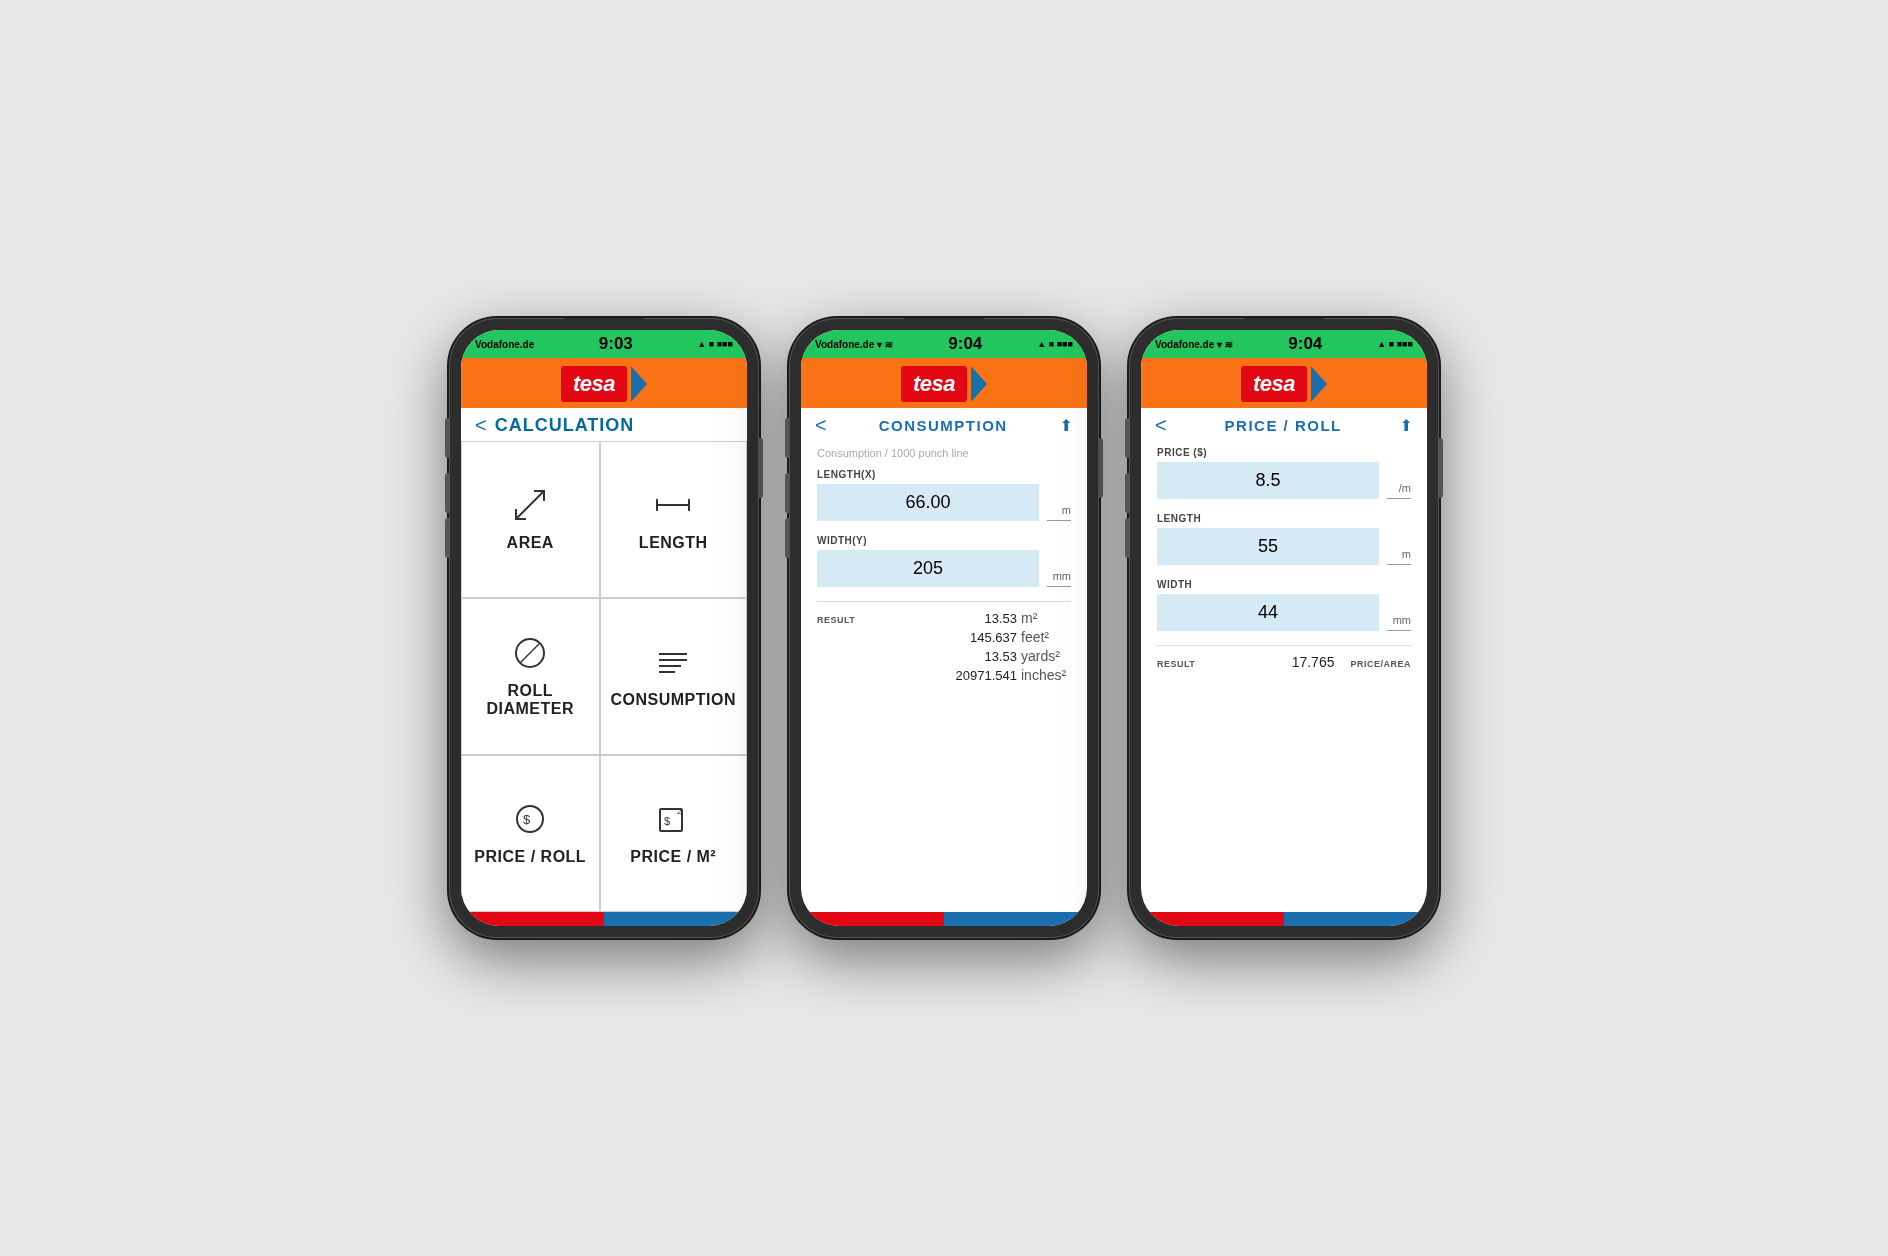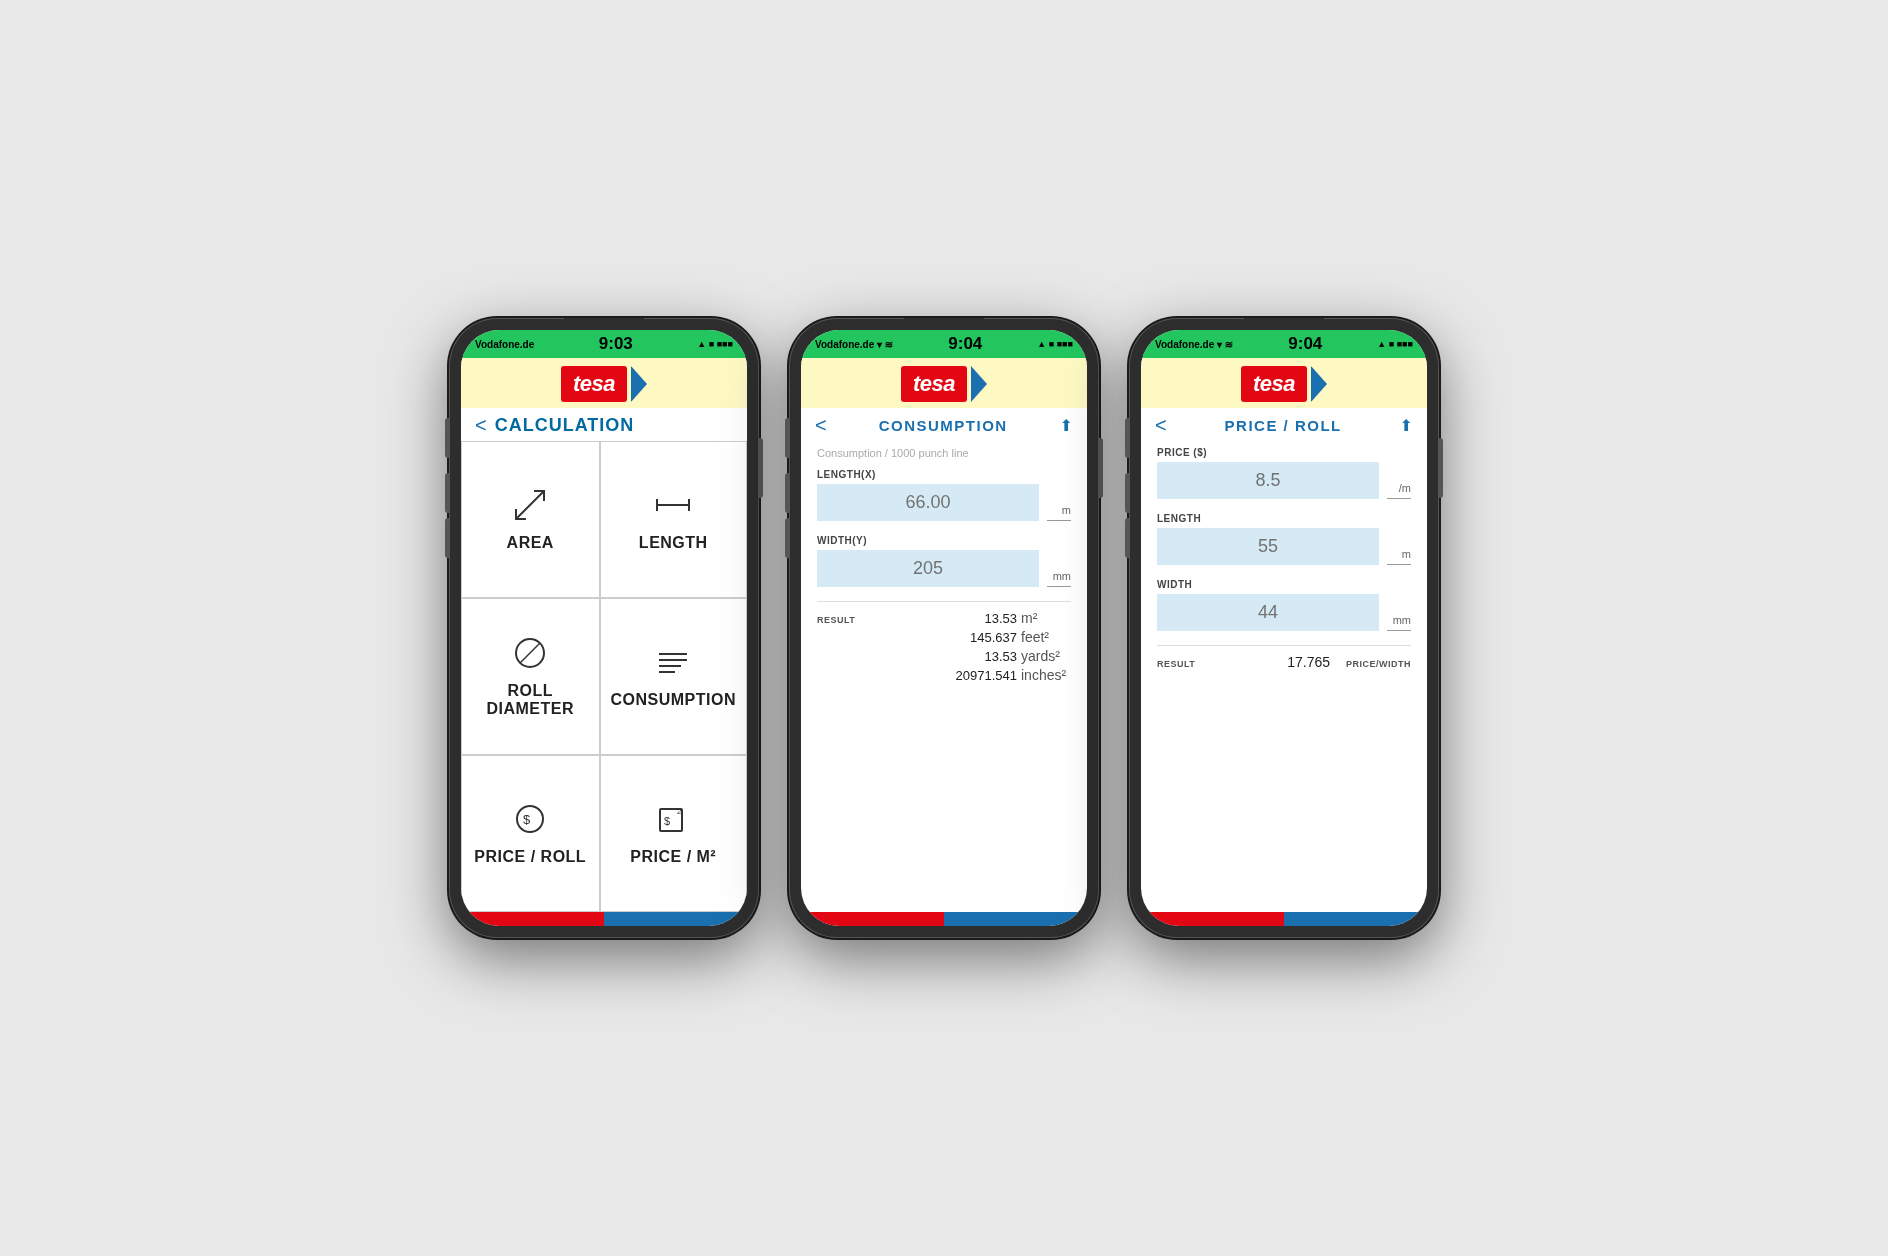"tesa" .logo-header { background: #fef9c3 -> #f97316 }
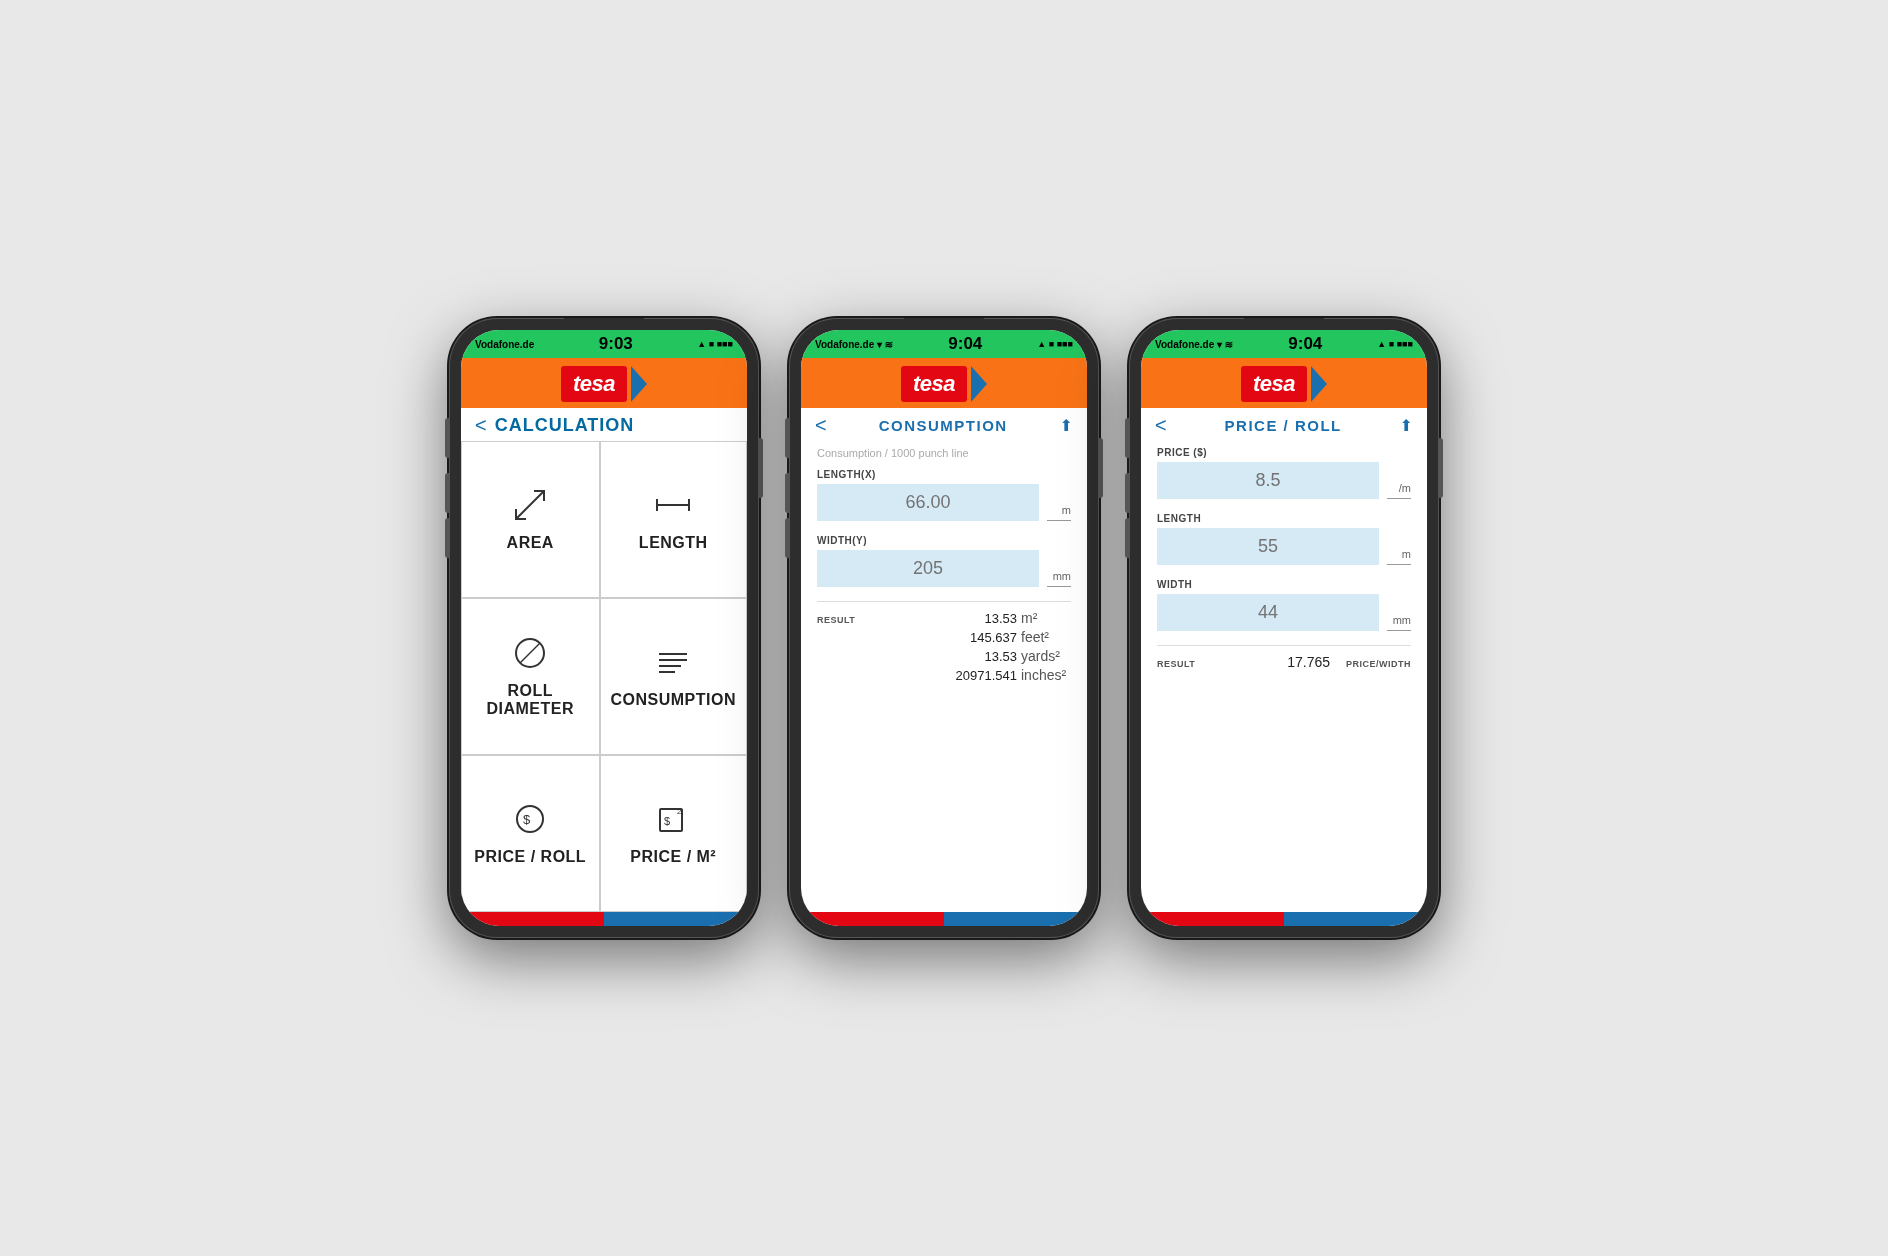"8.5" .form-input-box { color: #737373 -> #000000 }
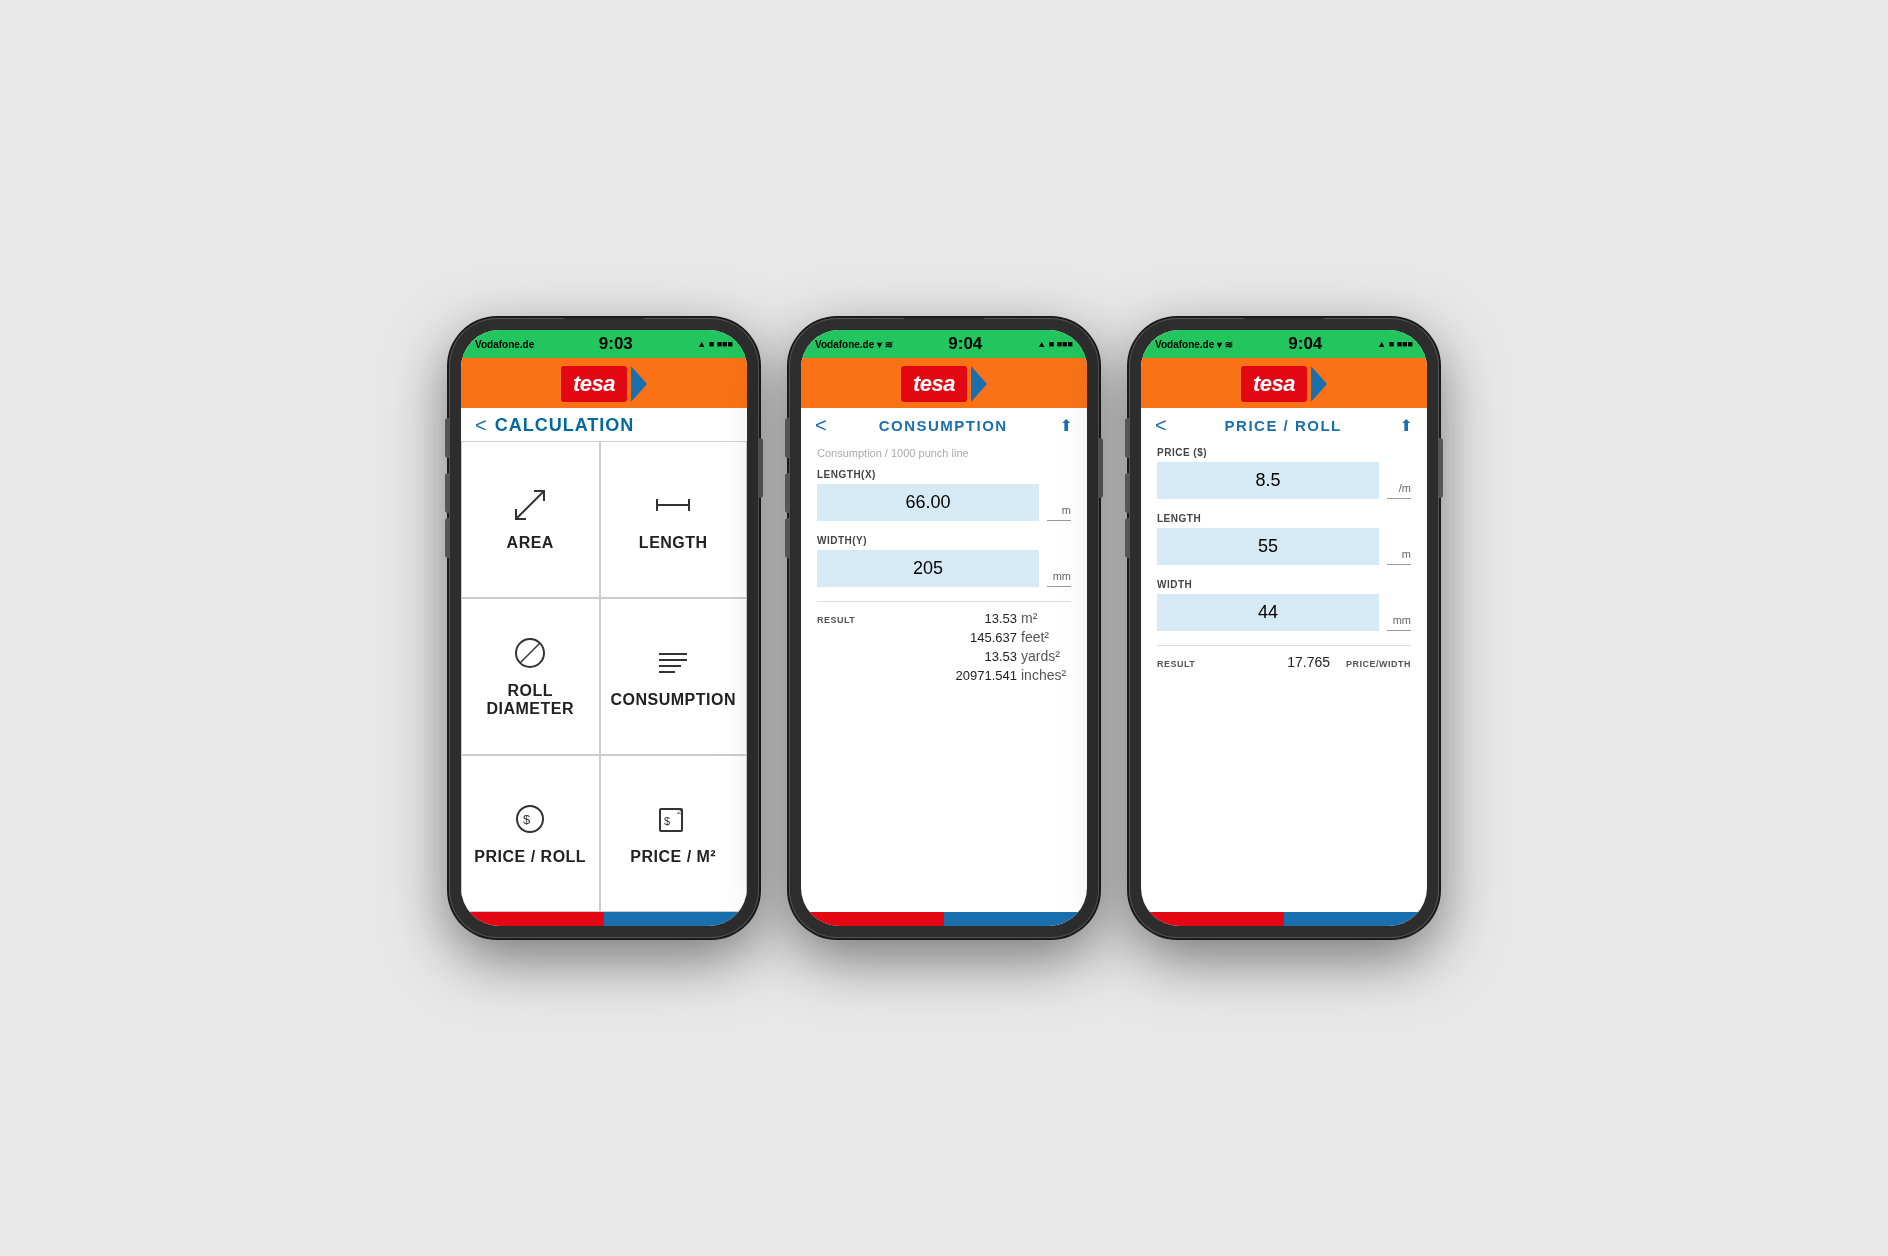"PRICE/WIDTH" span.result-unit-price { text: PRICE/WIDTH -> PRICE/AREA }
